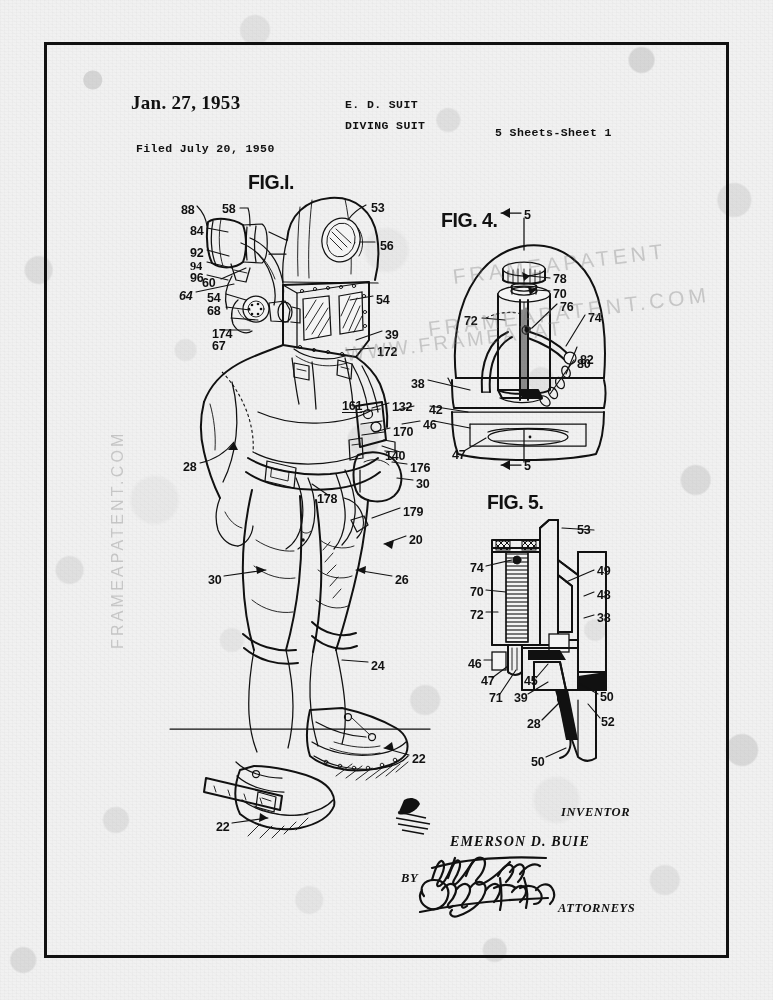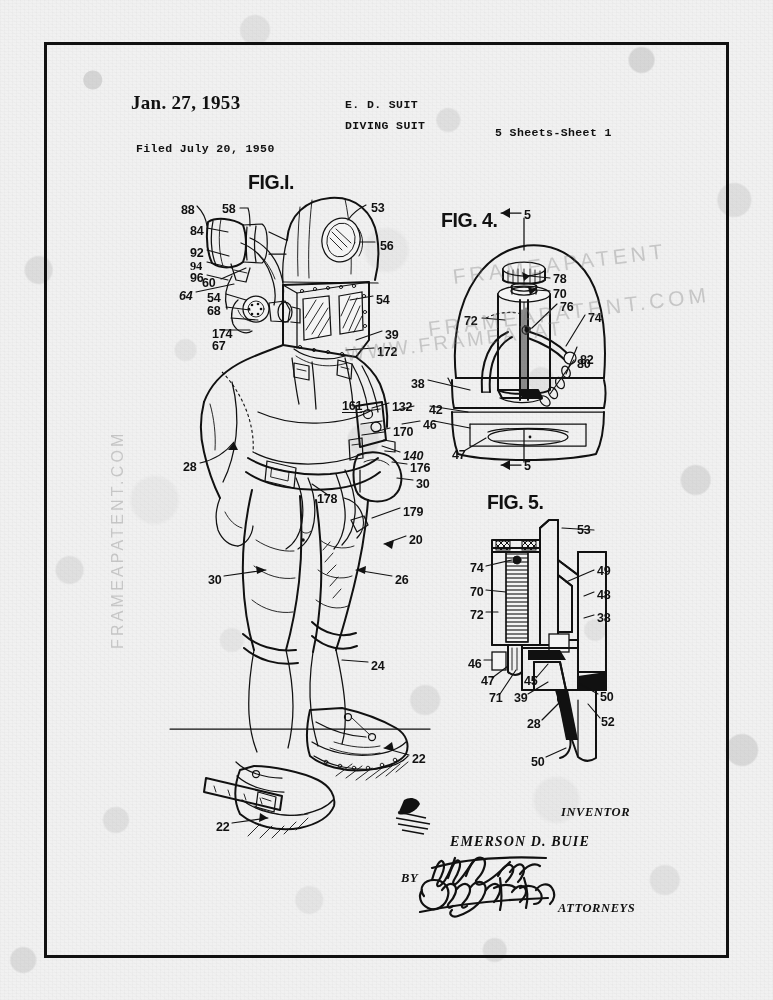"140" div.txt { font-style: italic -> none; left: 403px -> 385px }
